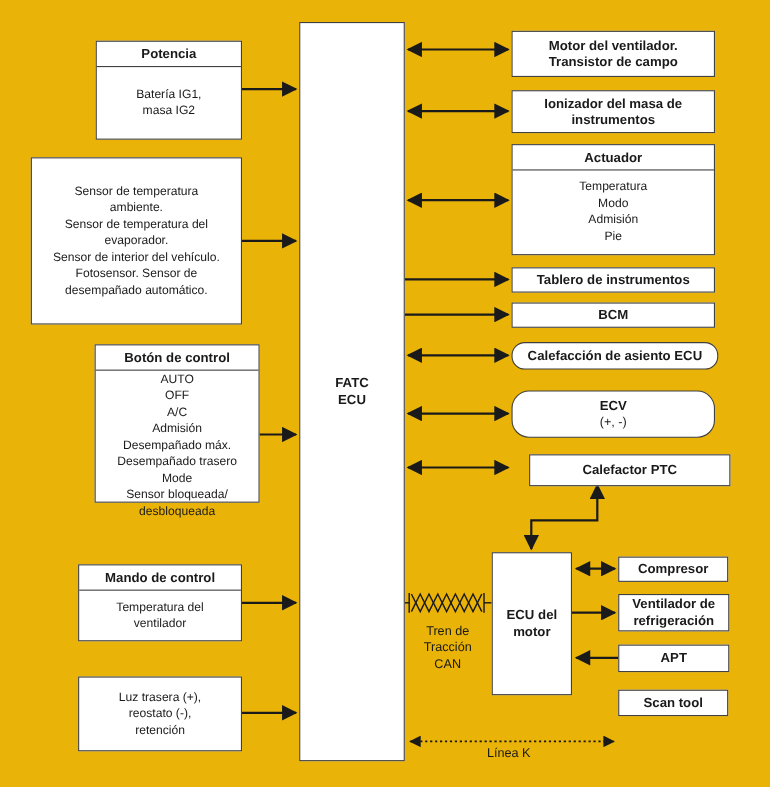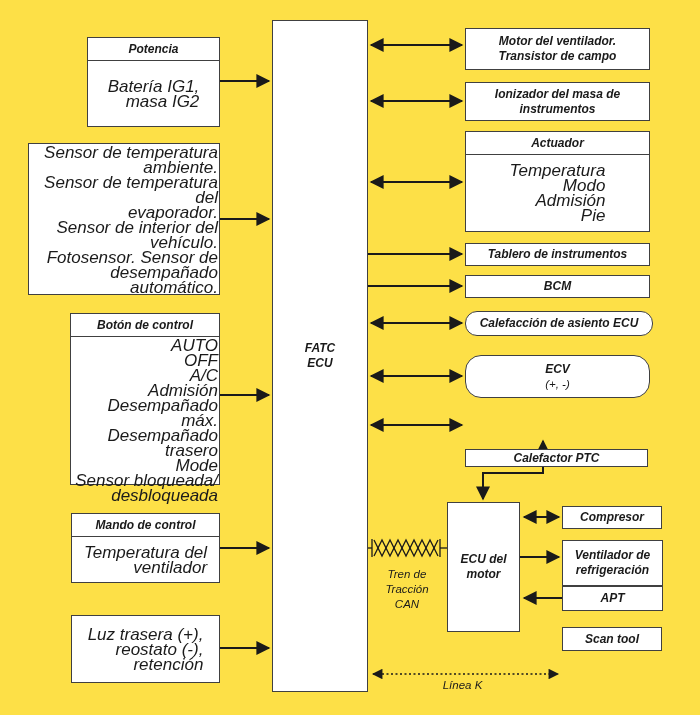"Potencia" #canvas { background: #fde047 -> #eab308; font-style: italic -> none }
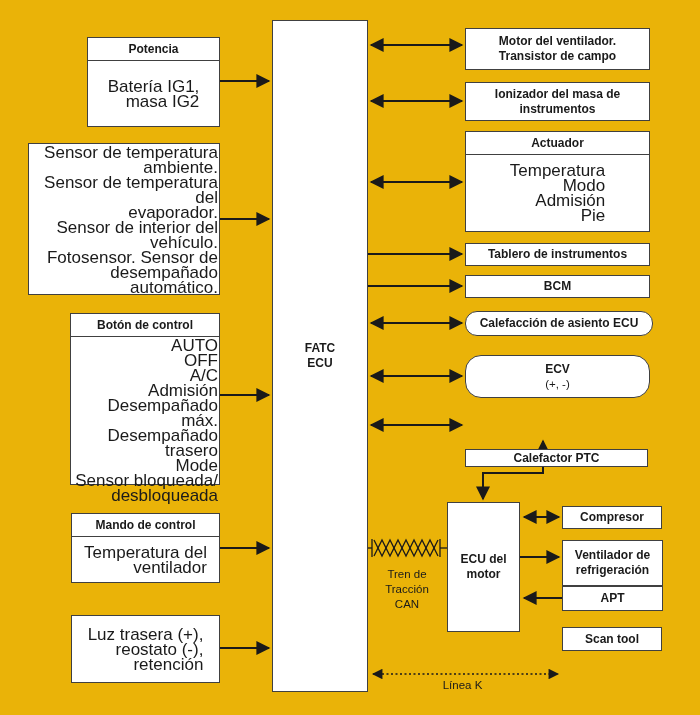"Batería IG1," .box-body { font-size: 17px -> 11px; text-align: right -> center }
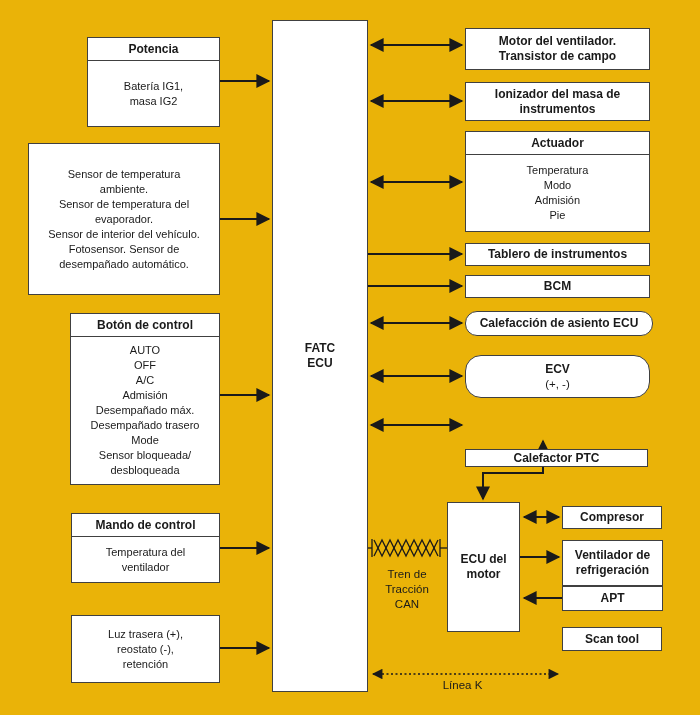"Botón de control" .boton { height: 172px -> 144px; left: 70px -> 86px }
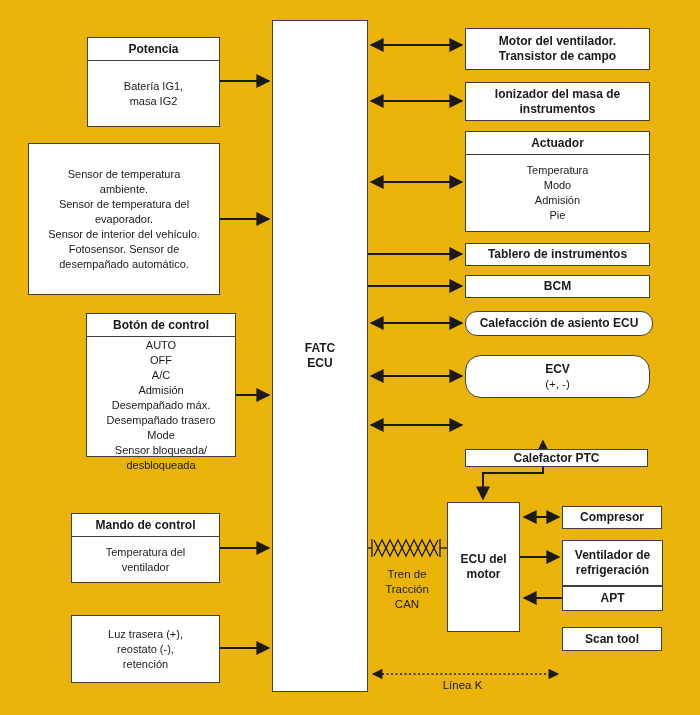"Calefactor PTC" .calefactor { height: 18px -> 29px; left: 465px -> 481px; margin-top: 36px -> none }
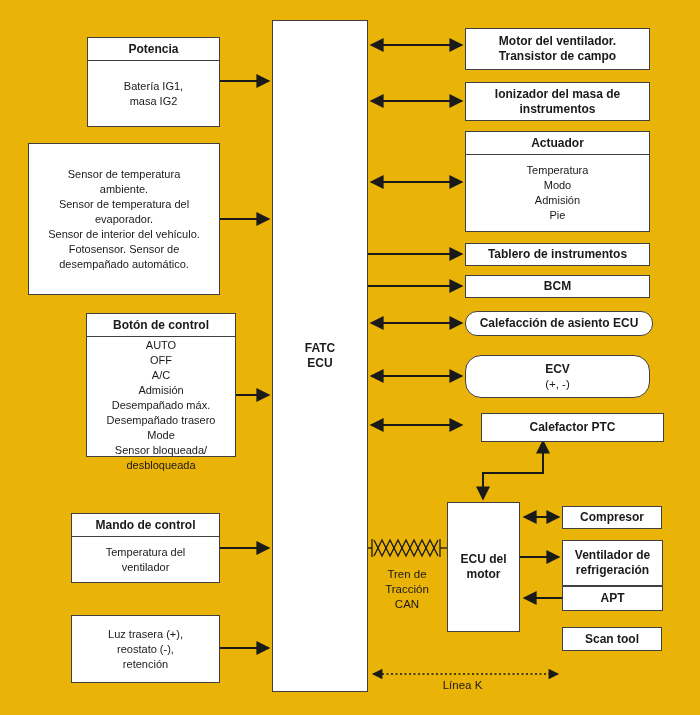"Ventilador de" .ventilador { height: 46px -> 34px }
